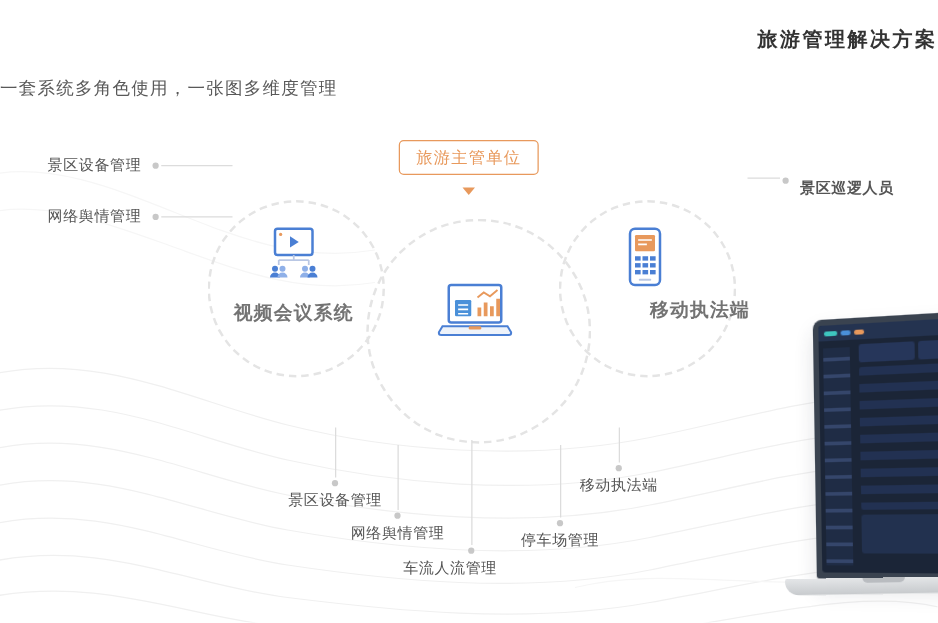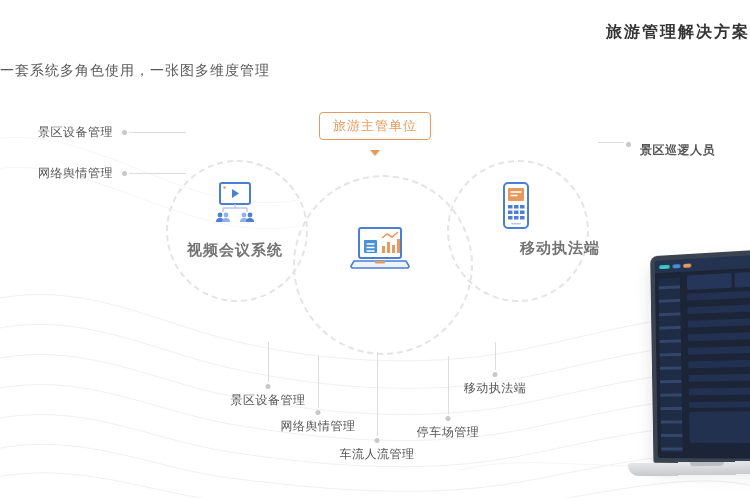"车流人流管理" div.blabel { left: 377px -> 360px }
